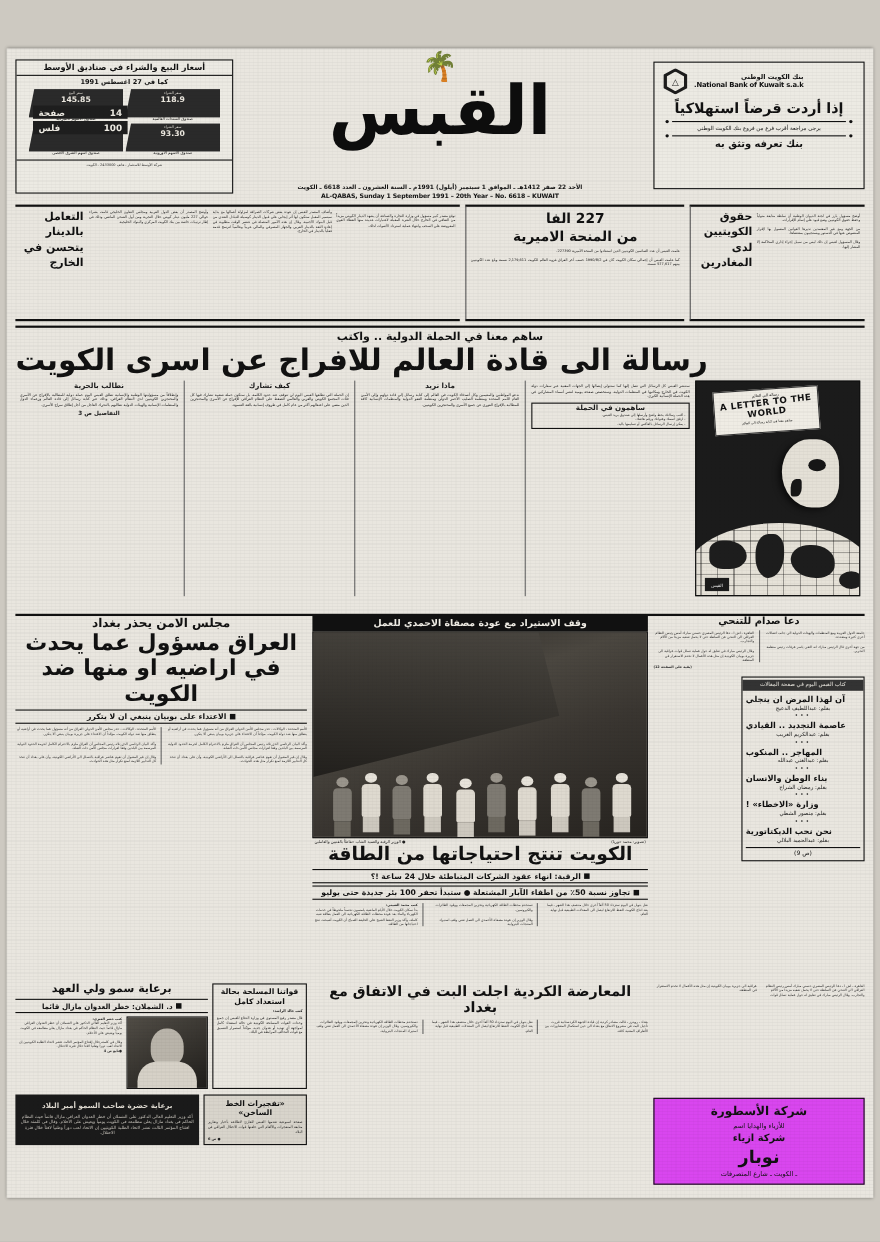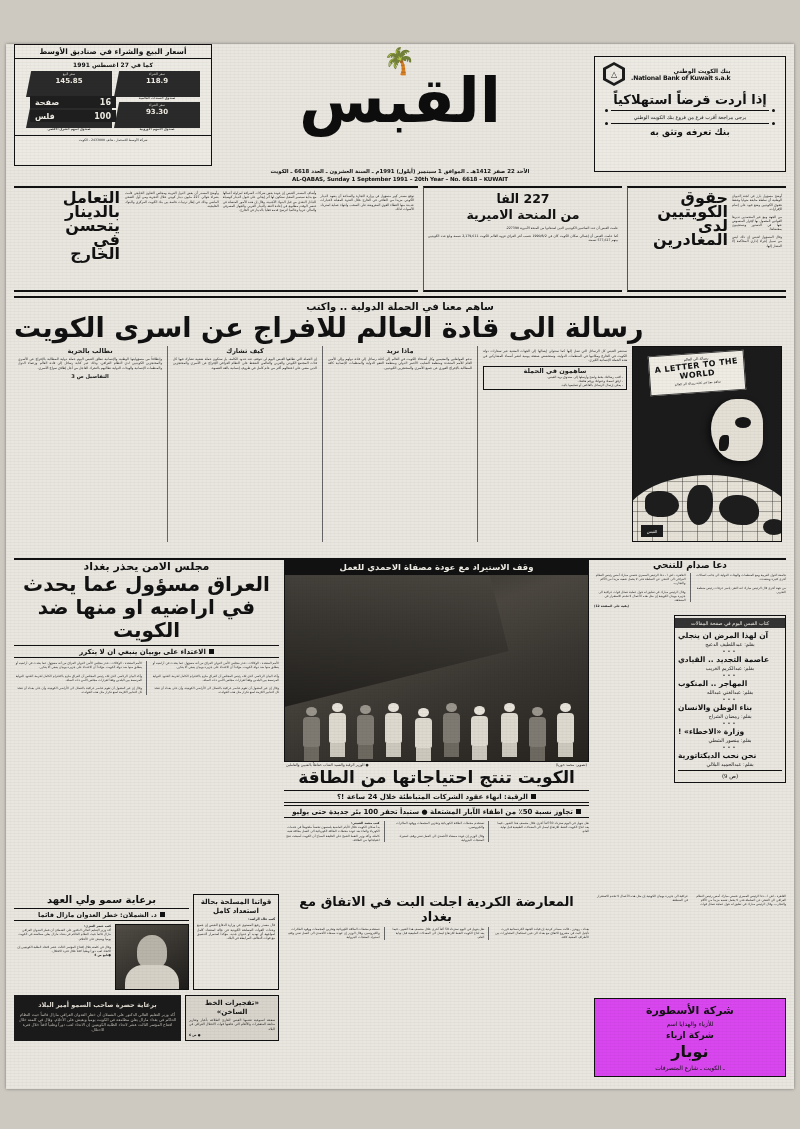"أسعار البيع والشراء في صناديق" .ad-left { top: 0 -> 10px }
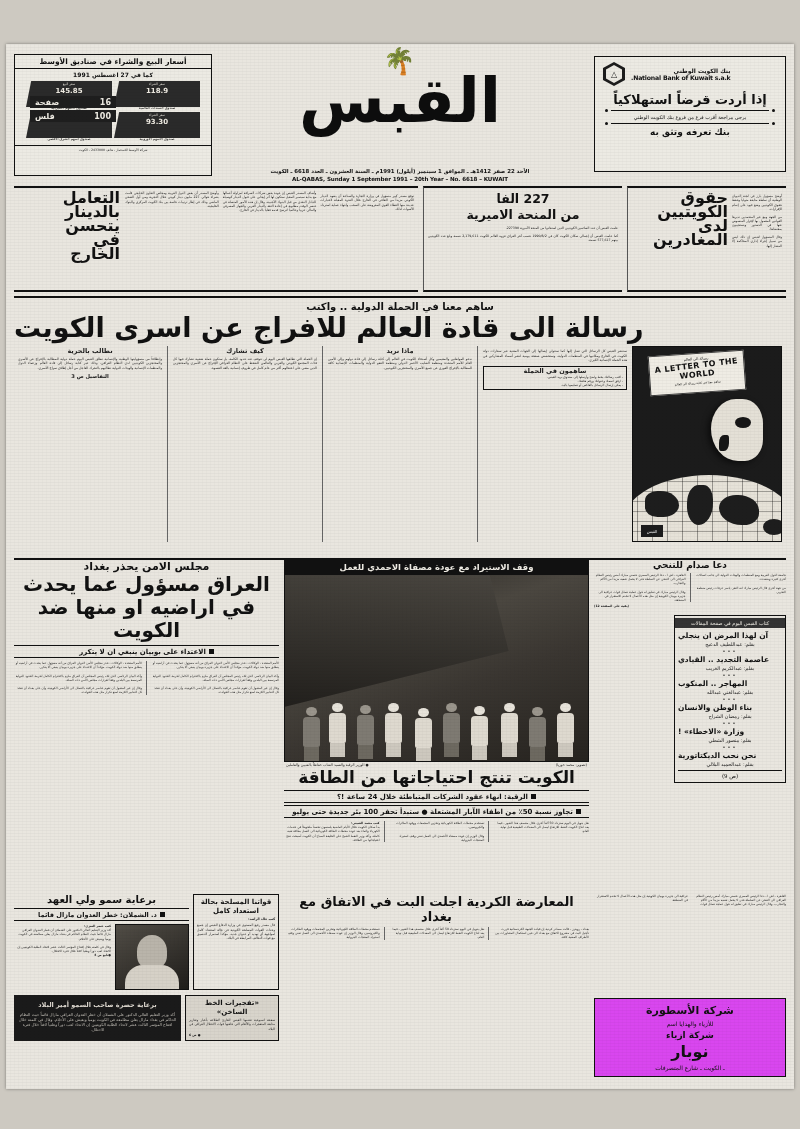"16" span { text: 16 -> 14 }
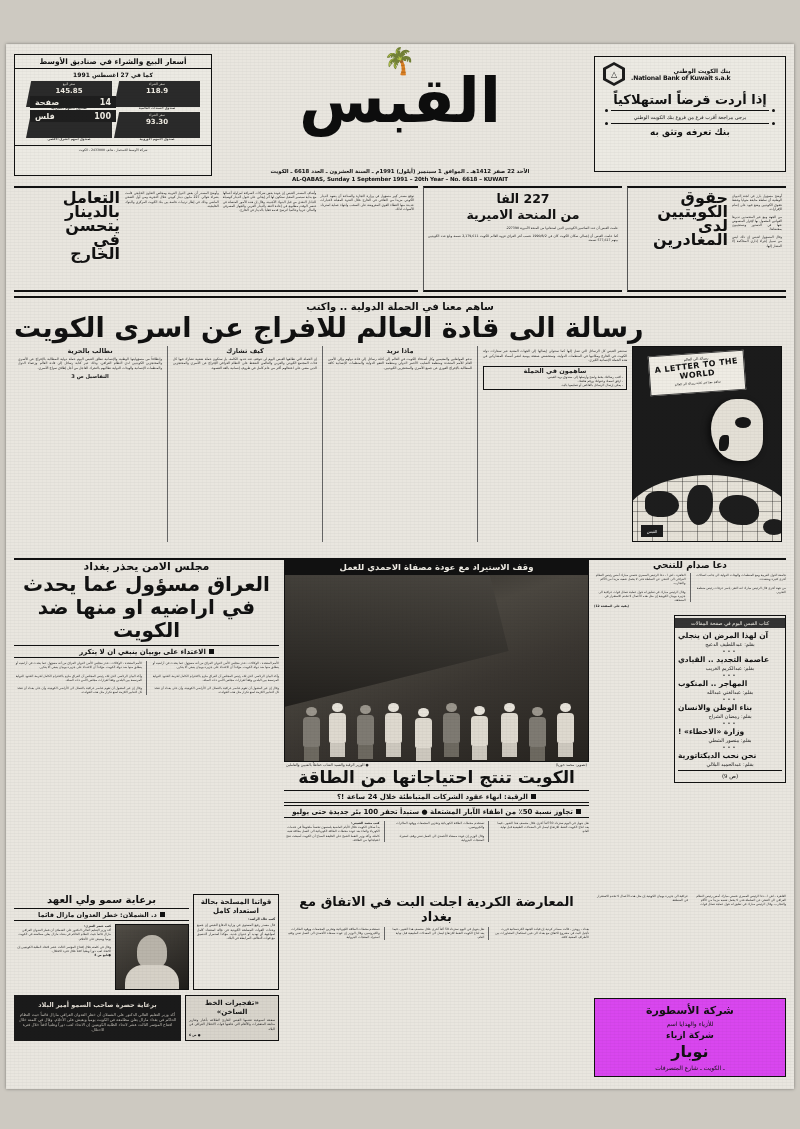"التعامل بالدينار يتحسن في الخارج" .bhead.stack { font-size: 16px -> 10px; margin-left: 44px -> none }
